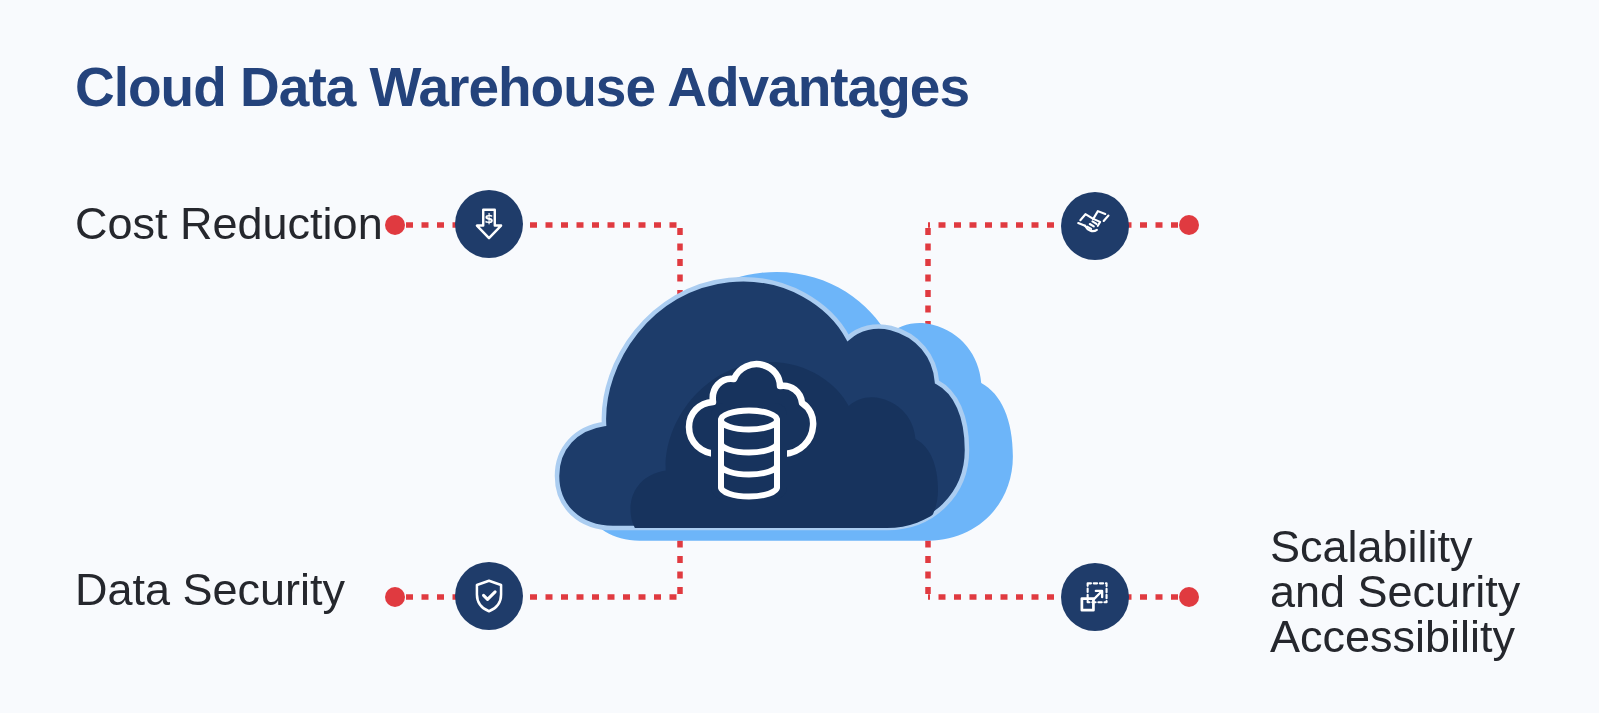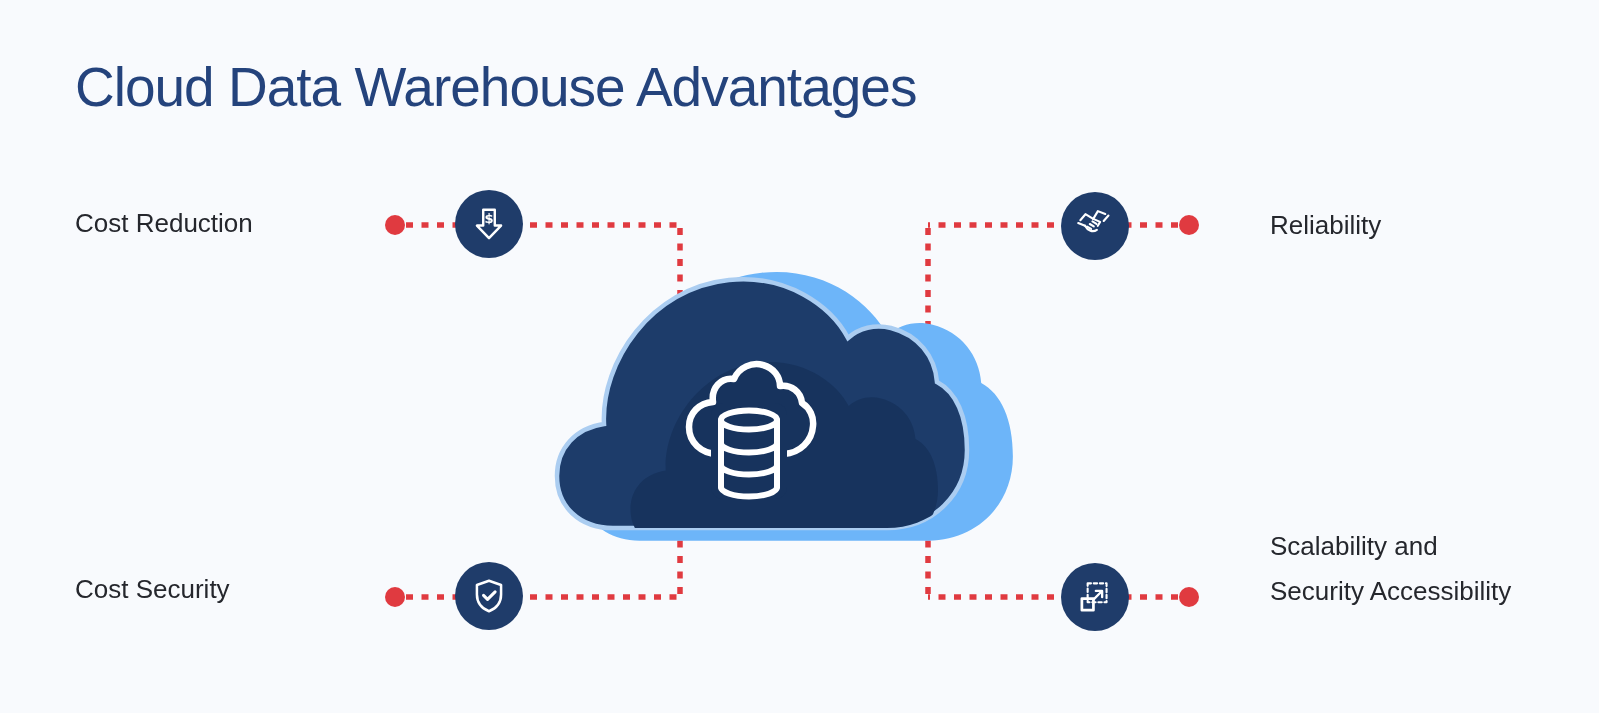"Cloud Data Warehouse Advantages" .page-title { font-weight: normal -> bold }
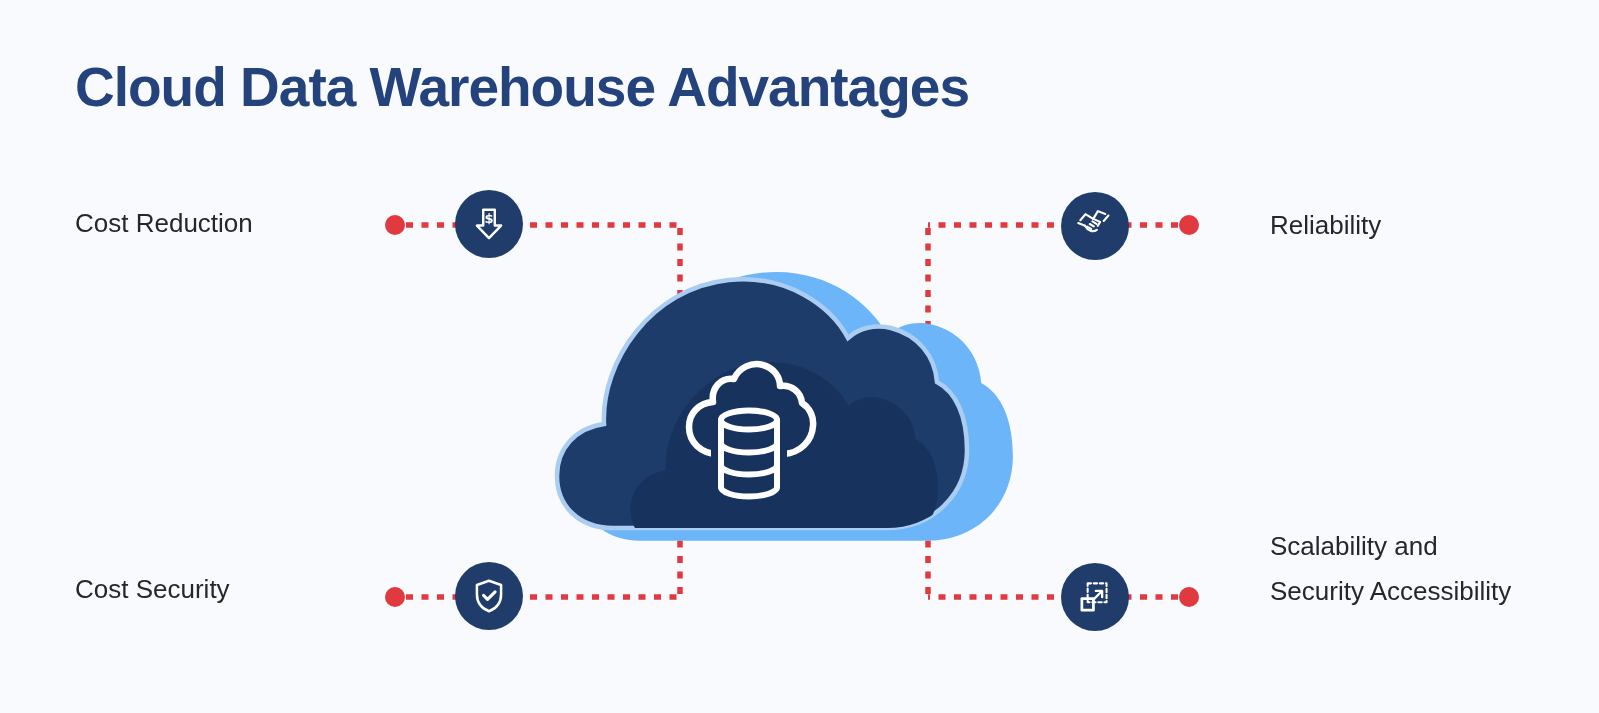"Cost Reduction" .label { font-size: 26px -> 45px }
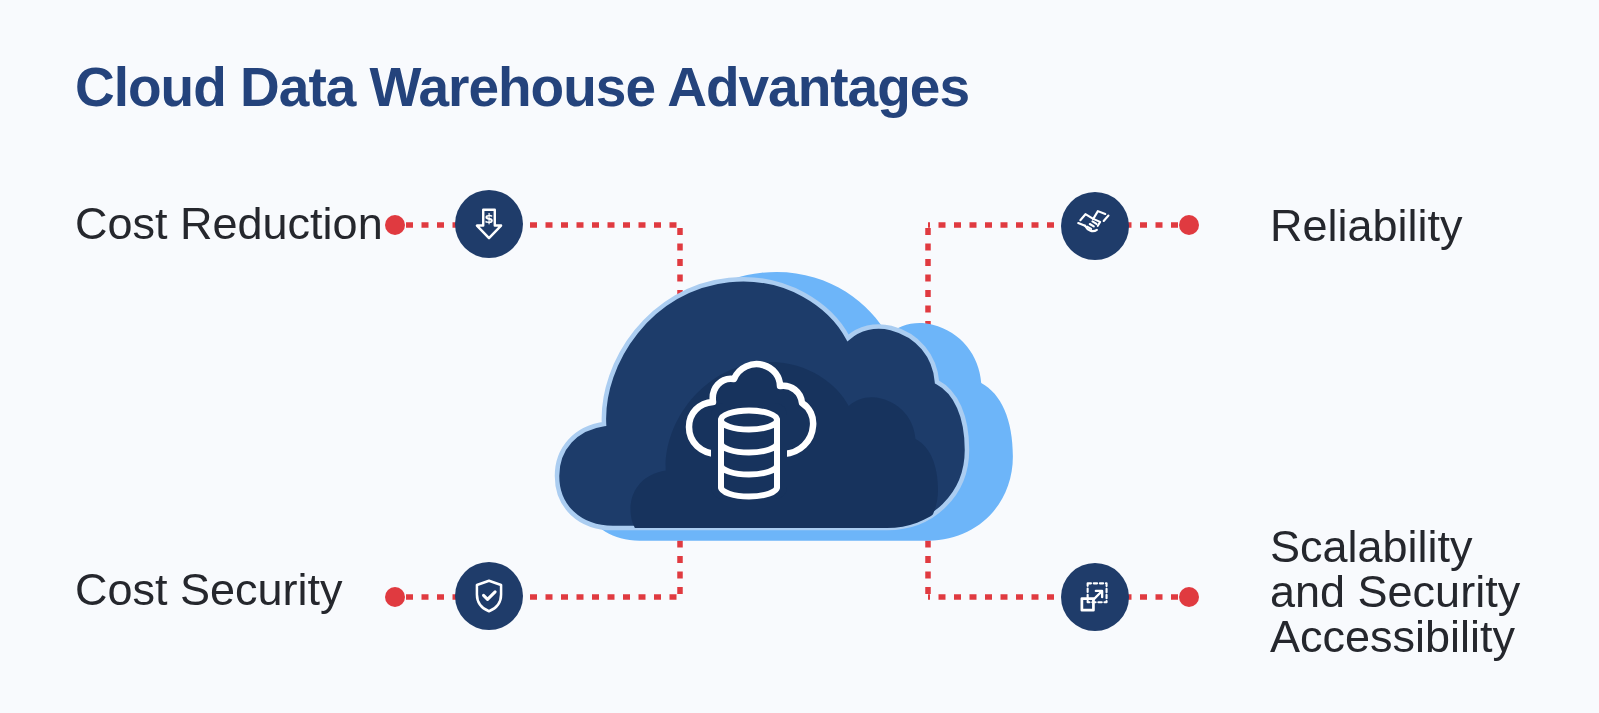"Reliability" div.label { html: <div>Reliability</div> -> none }
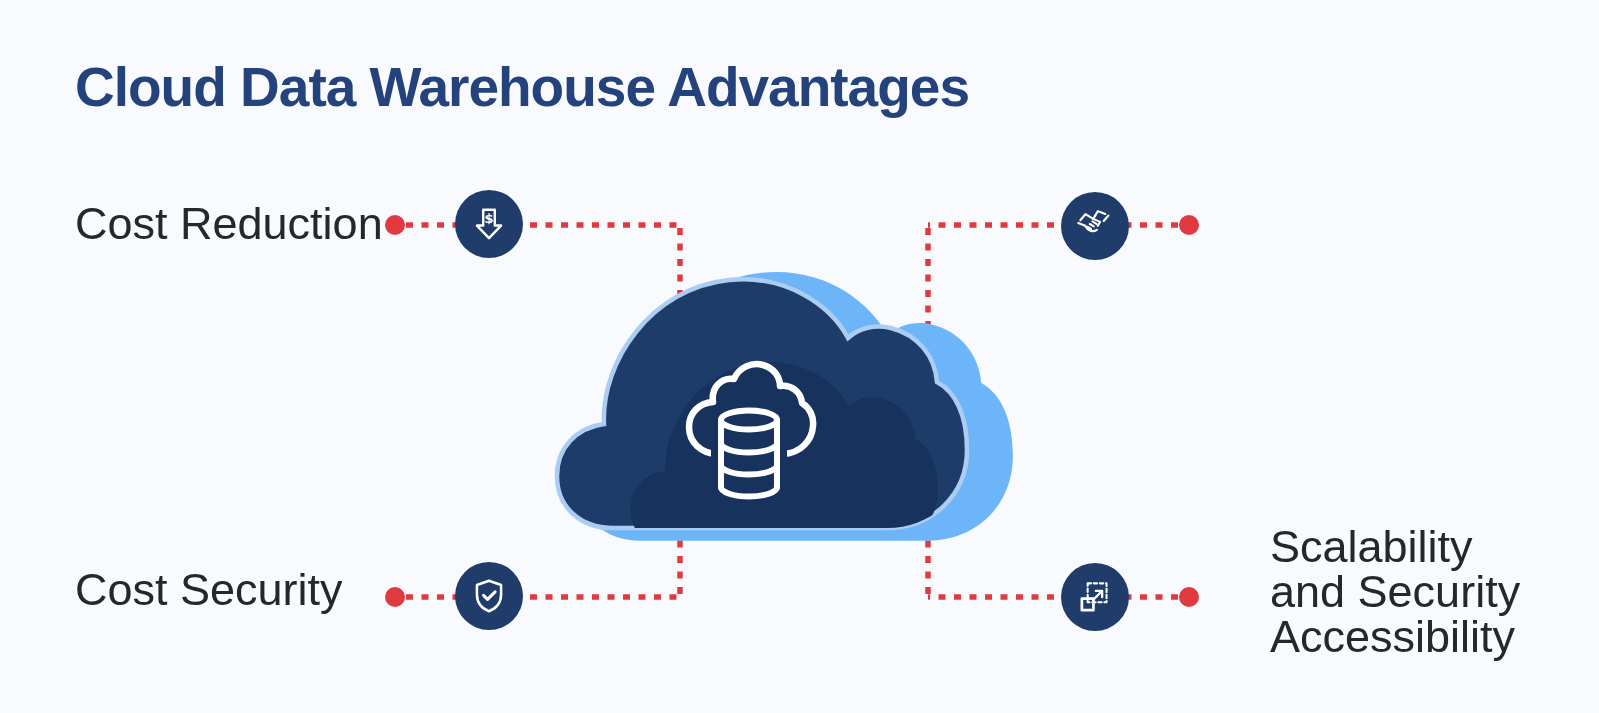"Cost Security" div.label { text: Cost -> Data }
